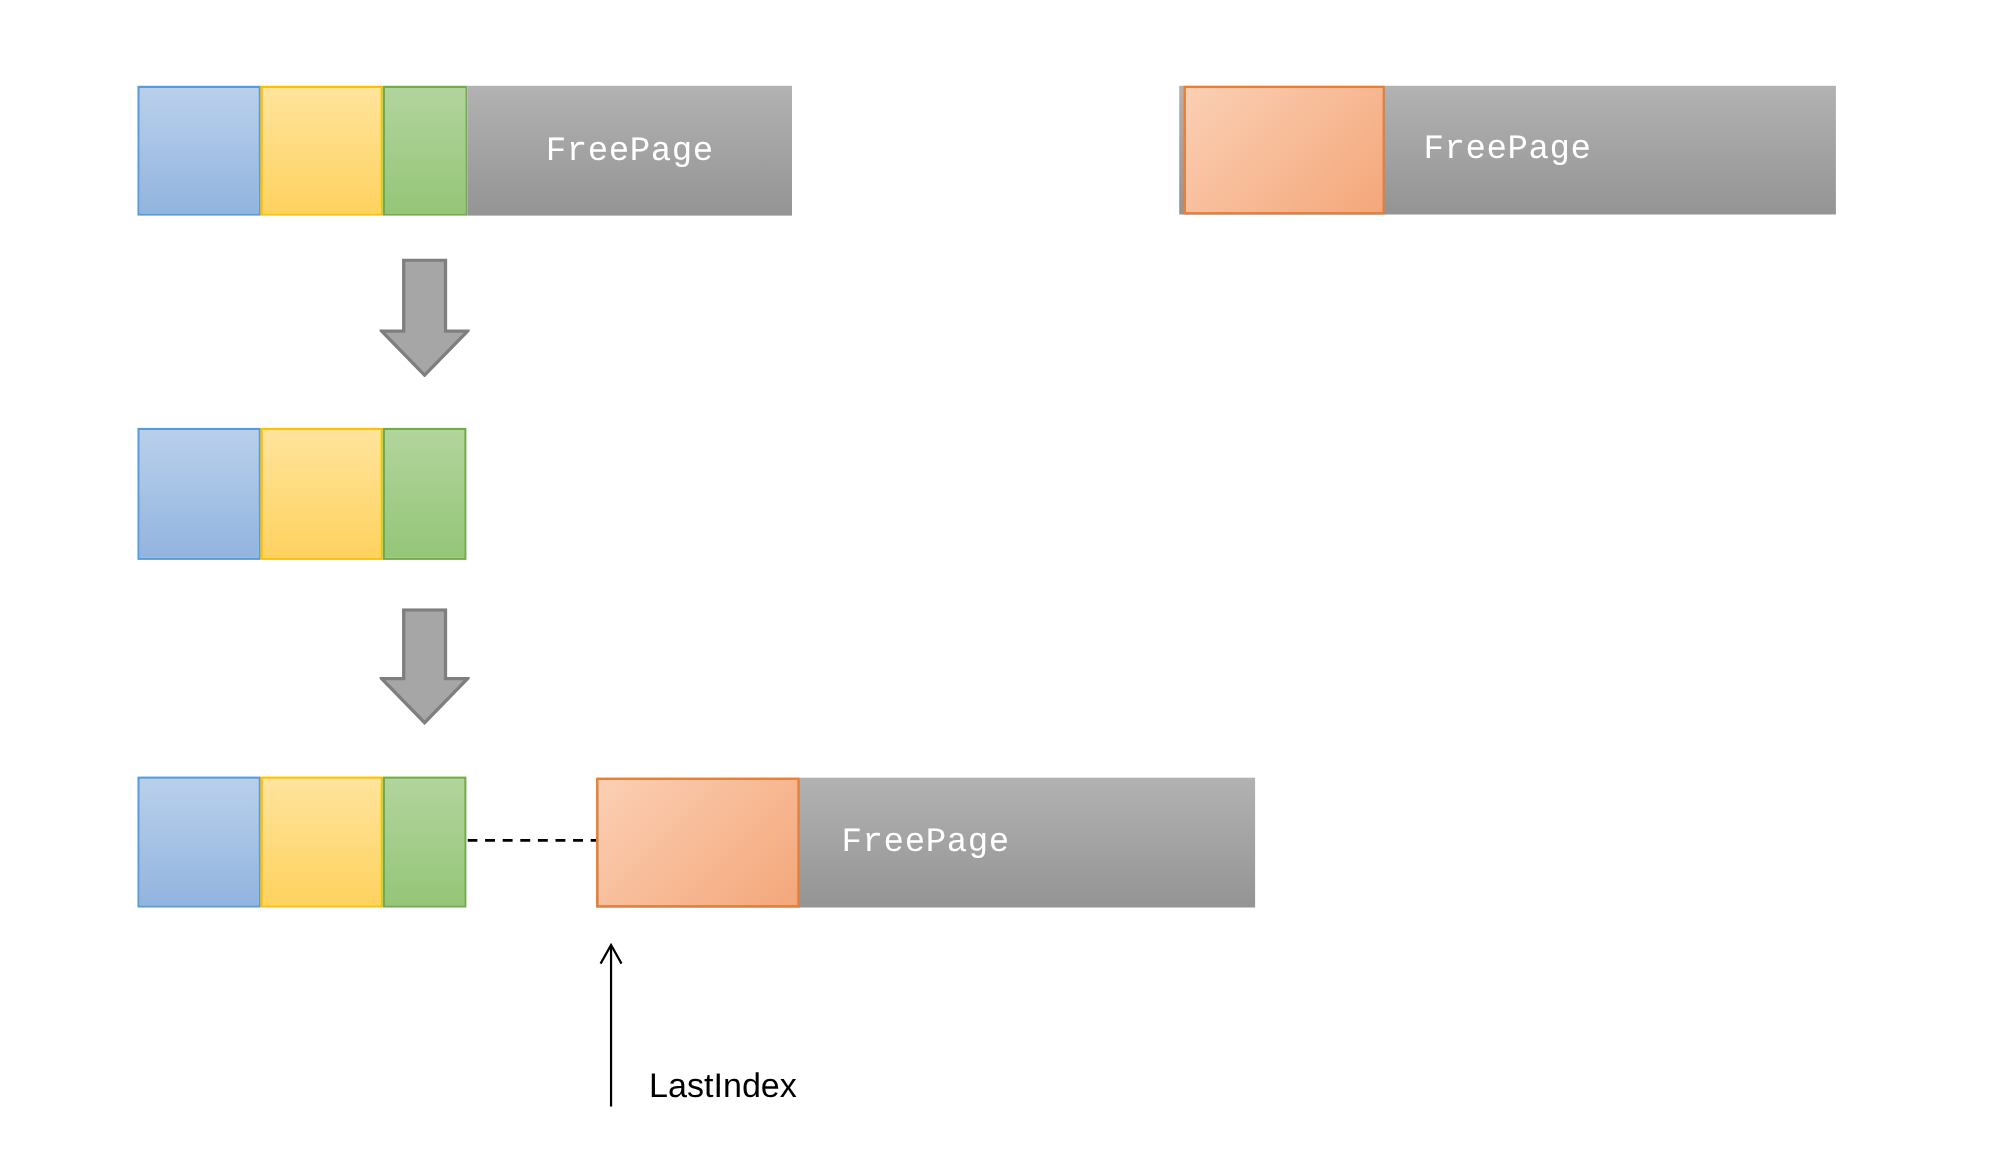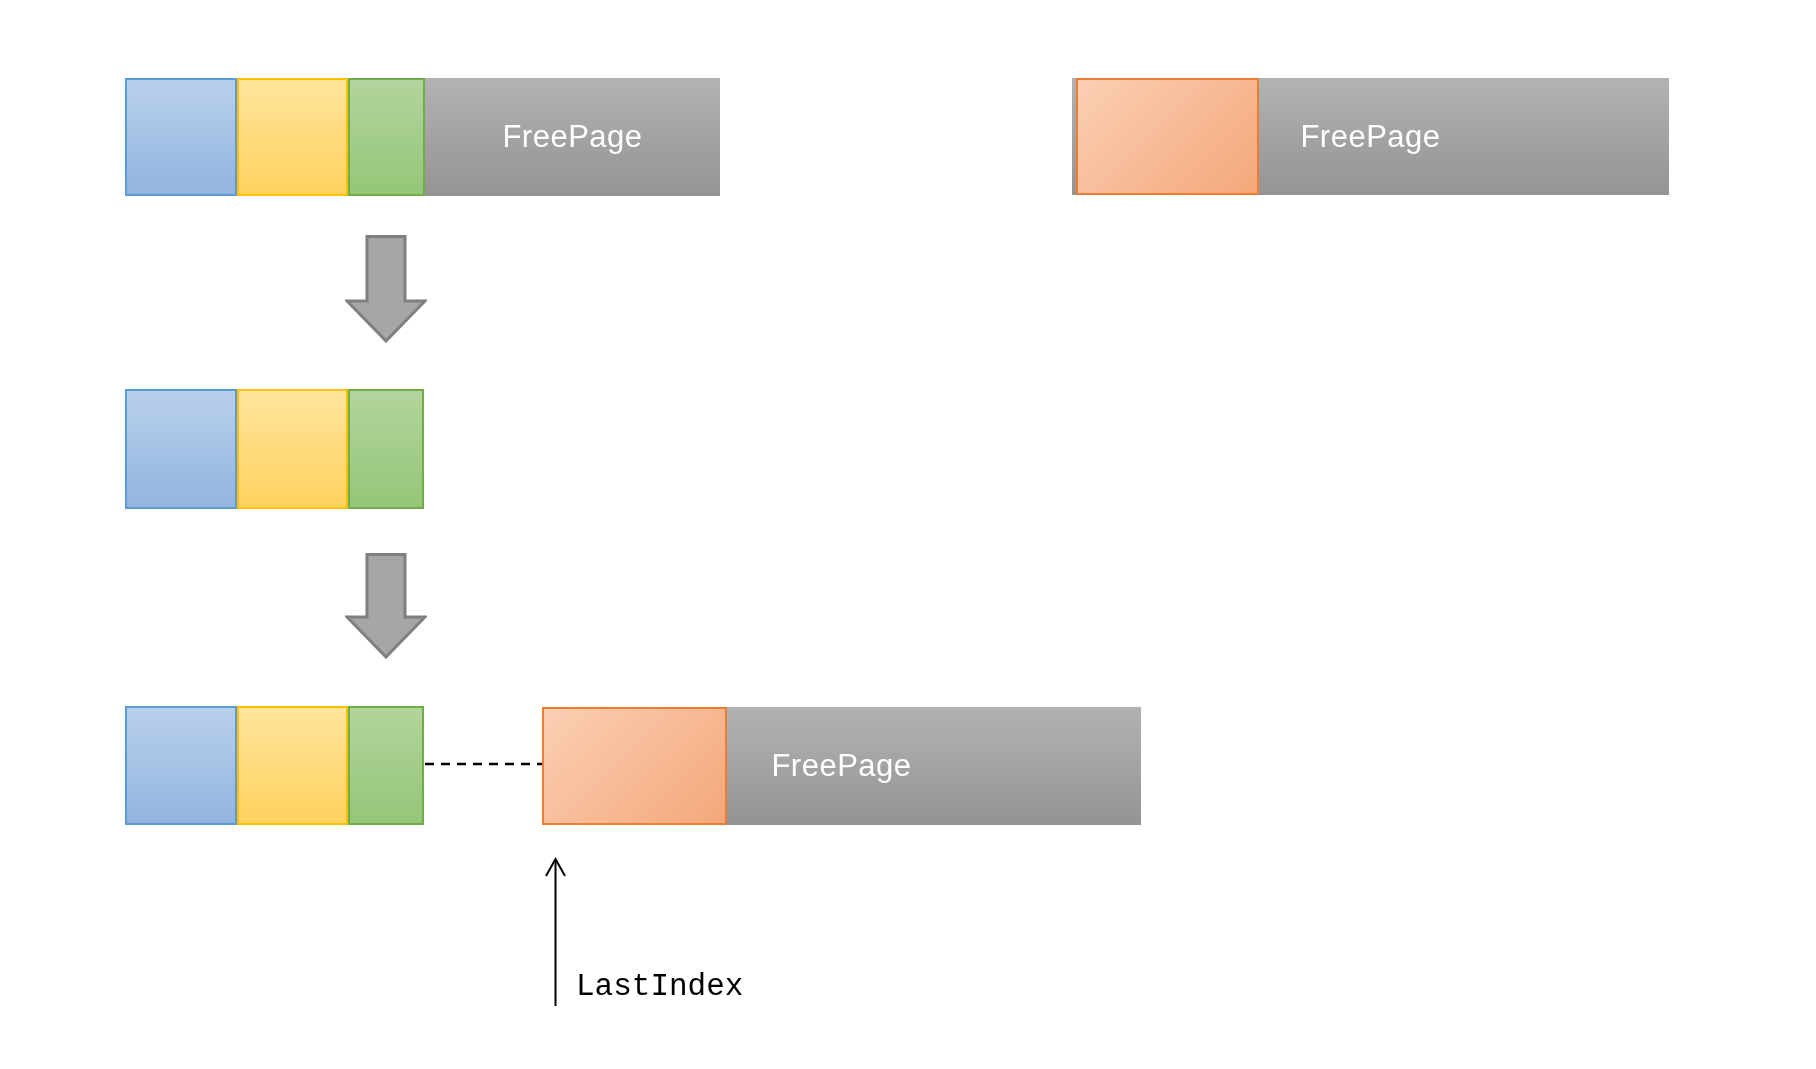"FreePage" .graybar { font-family: none -> Liberation Mono, monospace }
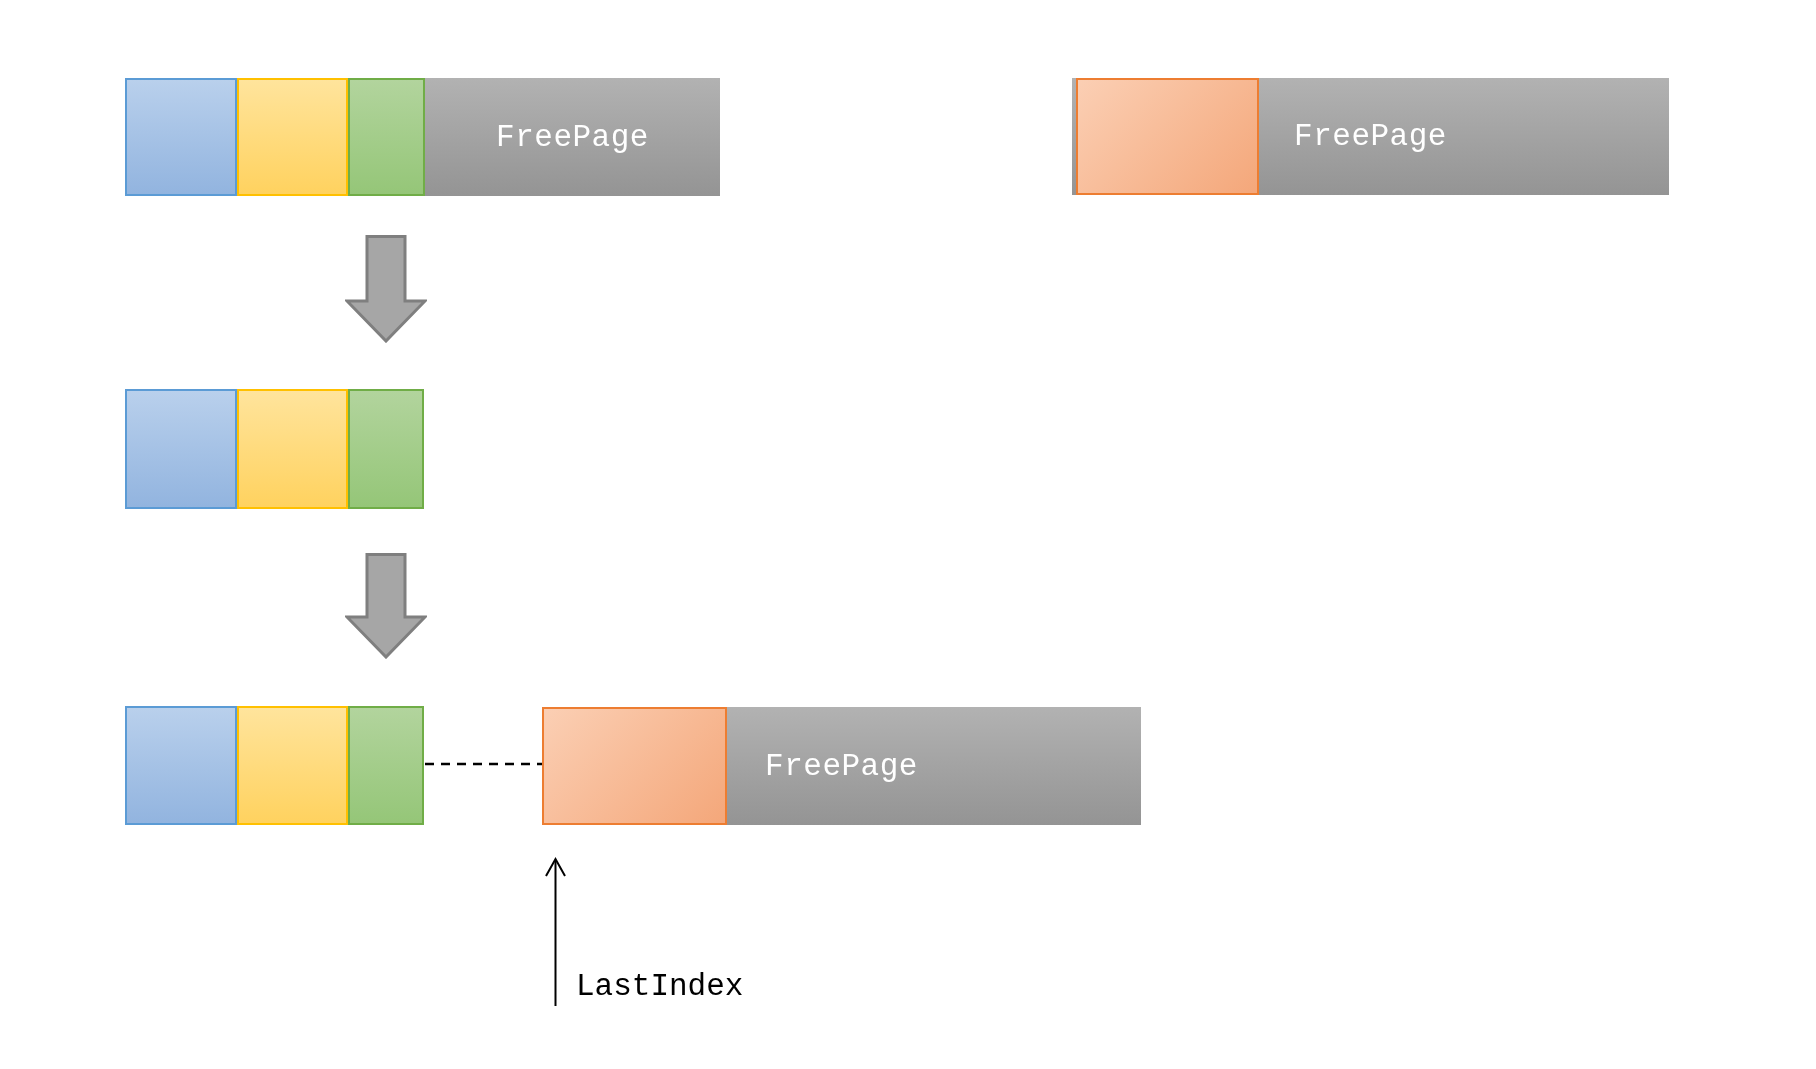"LastIndex" div.abs { font-family: Liberation Mono, monospace -> none; left: 576px -> 590px }
